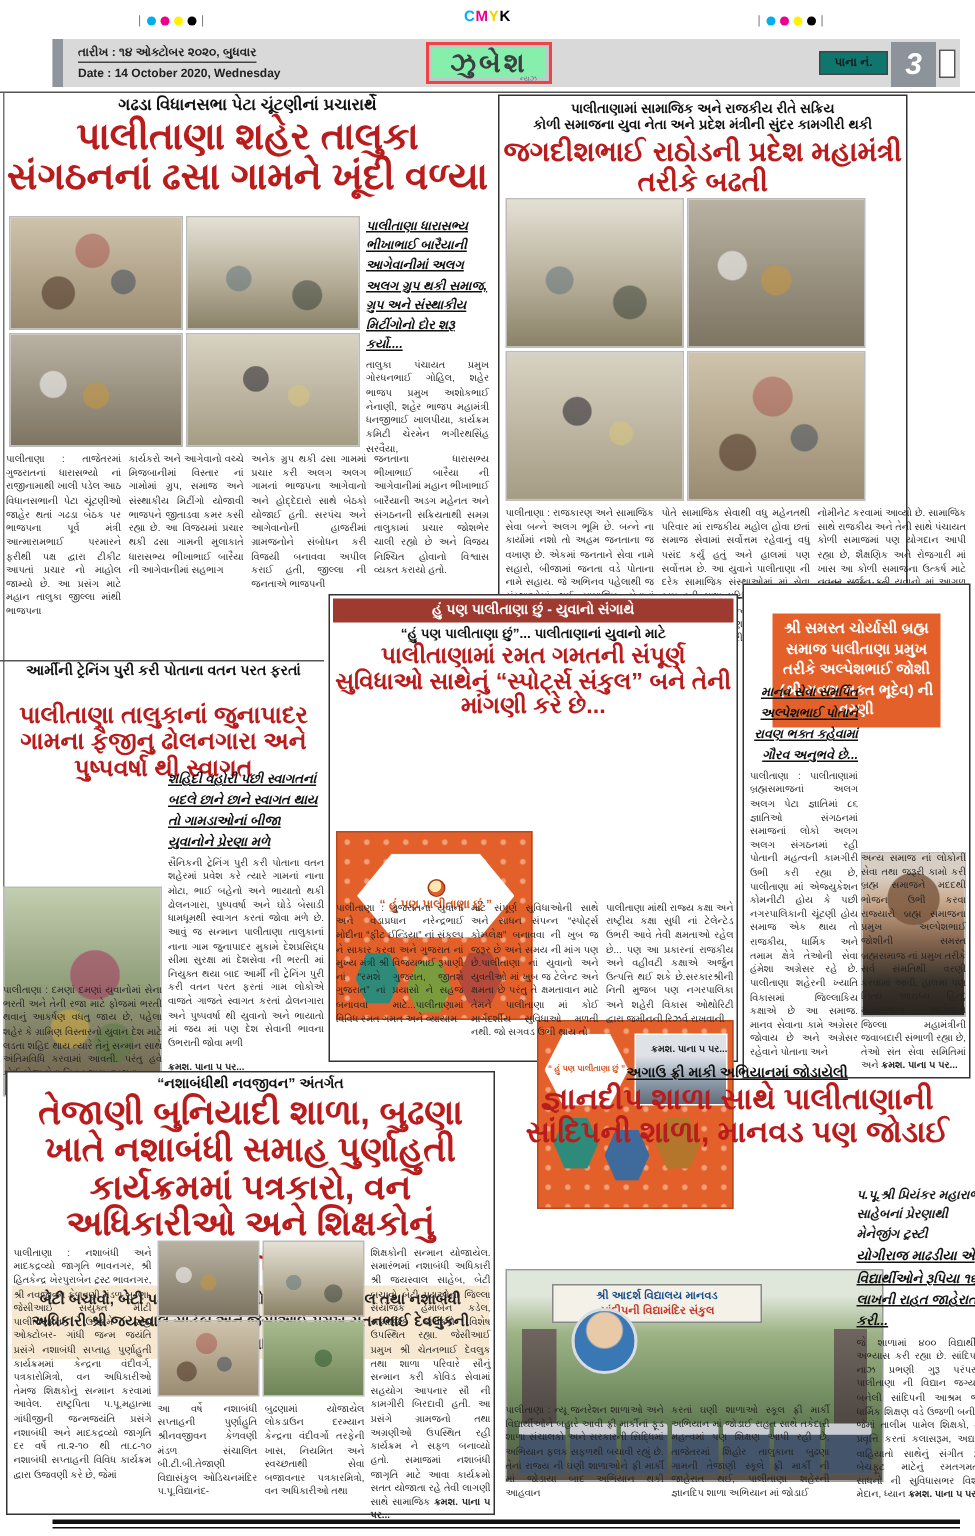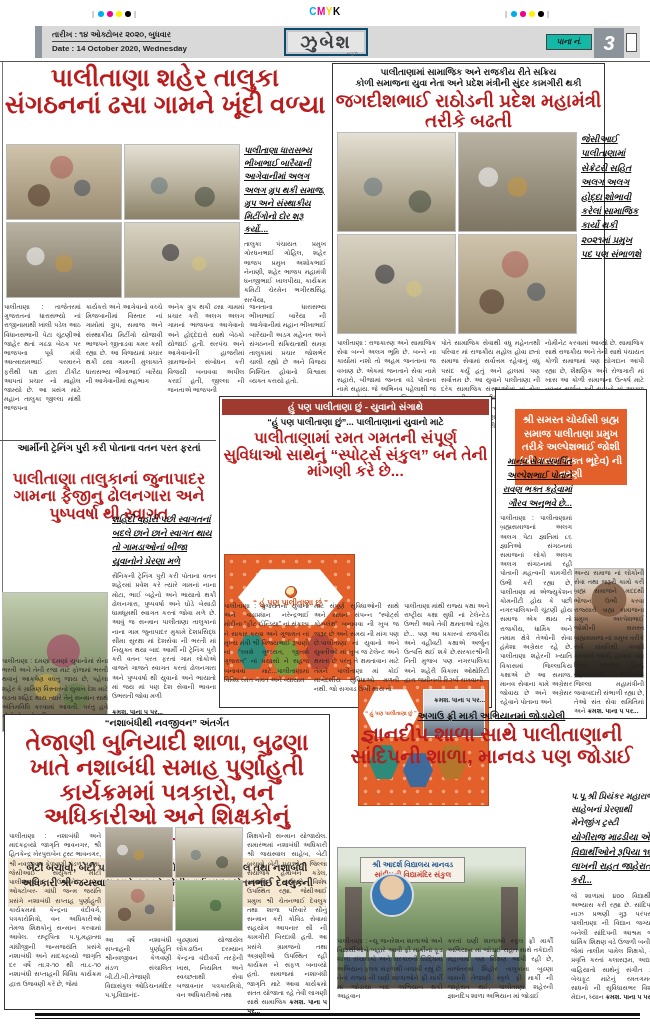"ઝુબેશ" .masthead-box { background: #e5e5e5 -> #86efac; border: 2px solid #0c4a6e -> 2px solid #ef4444 }
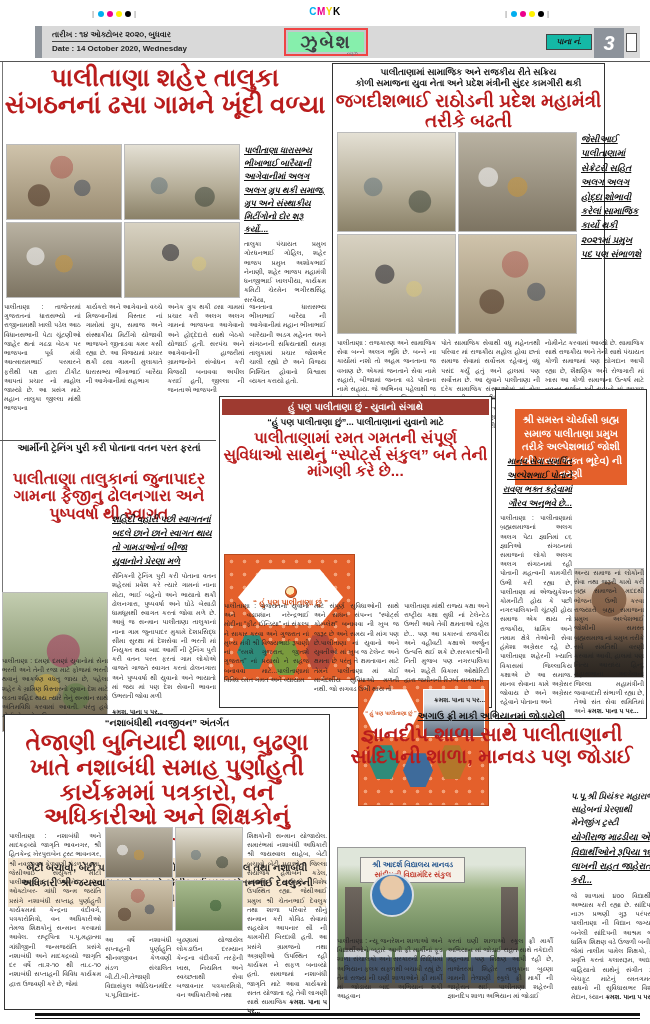"પાના નં." .pn-label { background: #14b8a6 -> #0f766e; font-style: italic -> none }
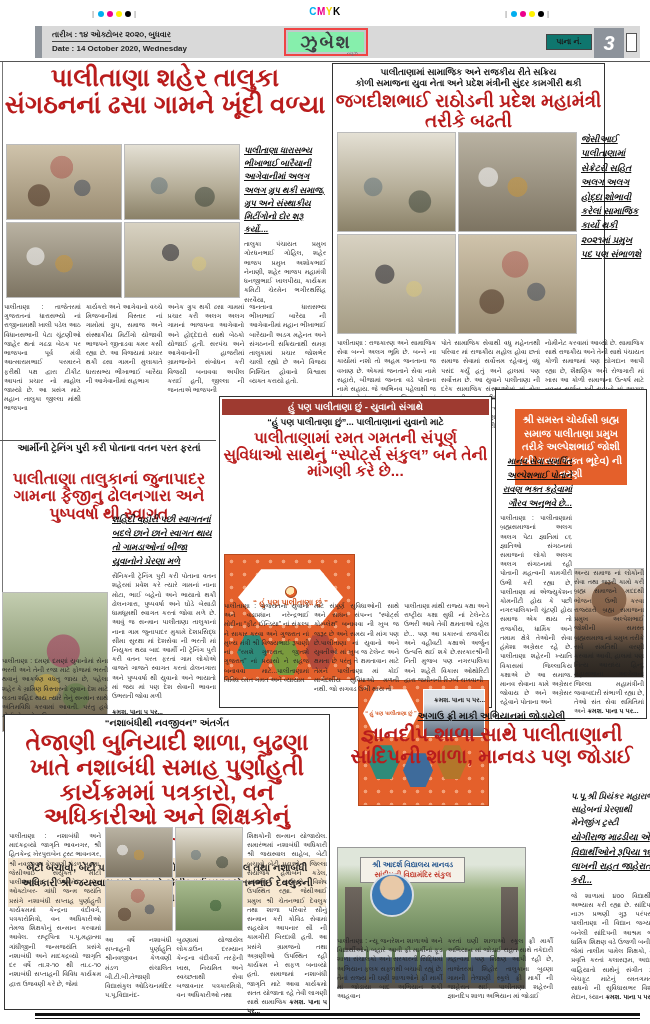"ગઢડા વિધાનસભા પેટા ચૂંટણીનાં પ્રચારાર્થે" div.kicker { html: none -> <div>ગઢડા વિધાનસભા પેટા ચૂંટણીનાં પ્રચારાર્થે</div> }
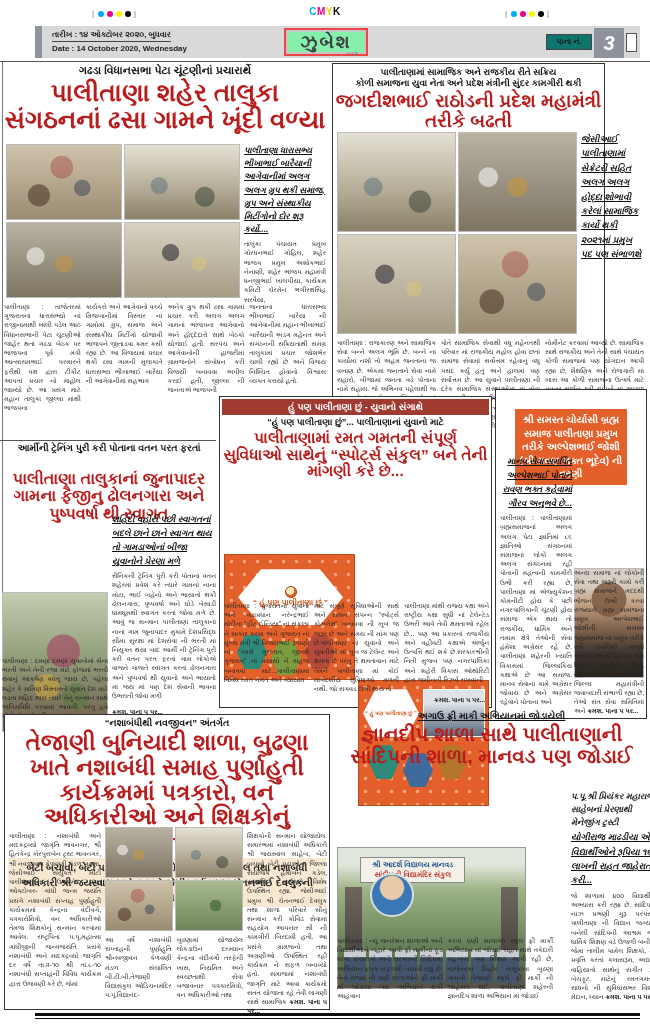"જેસીઆઈ પાલીતાણામાં સેક્રેટરી સહિત અલગ" div.abs { html: <div> <div>જેસીઆઈ પાલીતાણામાં સેક્રેટરી સહિત અલગ અલગ હોદ્દા શોભાવી કરેલાં સામાજિક કાર્યો થકી ૨૦૨૧માં પ્રમુખ પદ પણ સંભાળશે</div> </div> -> none }
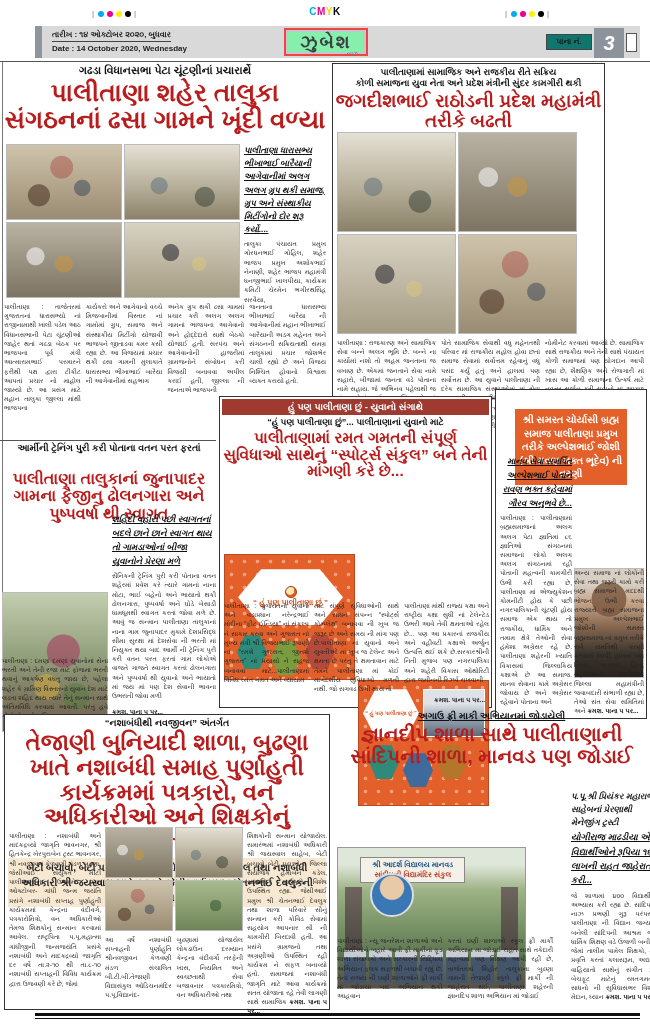"શ્રી આદર્શ વિદ્યાલય માનવડ" div.school { width: 189px -> 252px }
